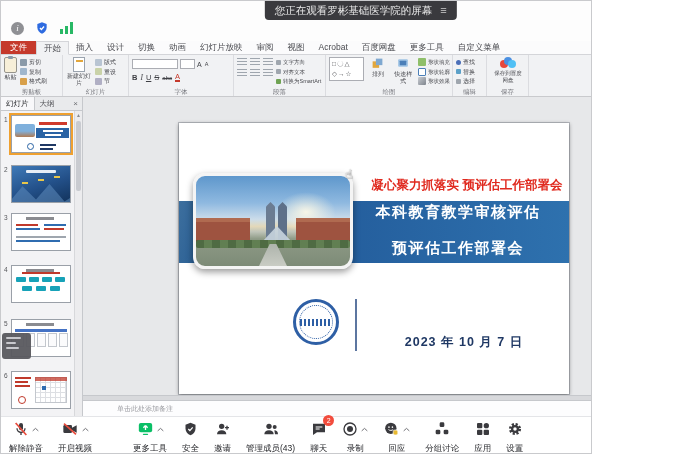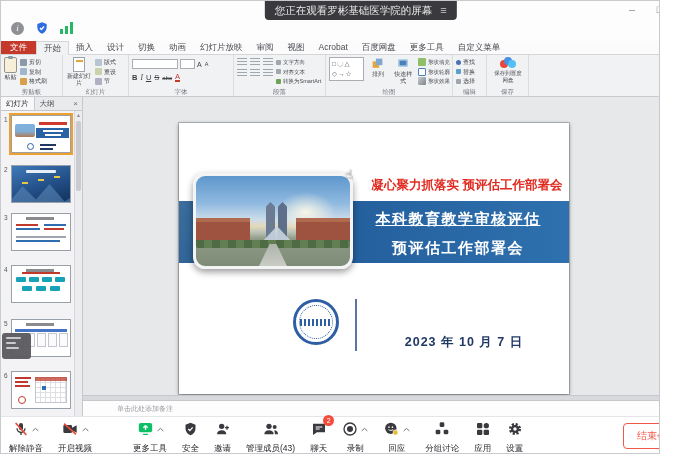"您正在观看罗彬基础医学院的屏幕" #app { width: 660px -> 592px }
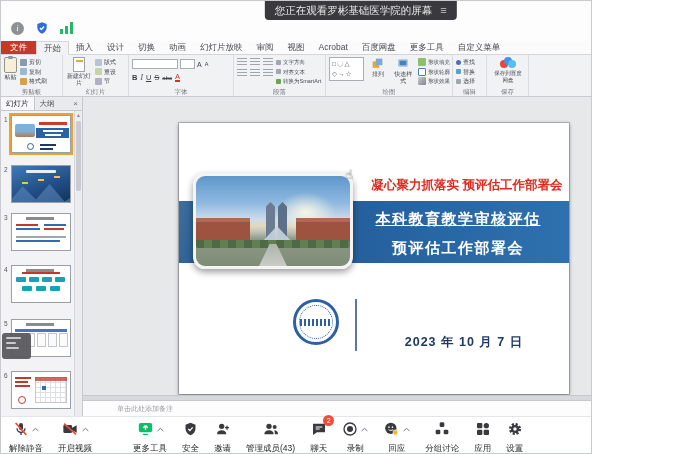"本科教育教学审核评估" .stitle.l1 { text-decoration: underline -> none; top: 87px -> 80px }
